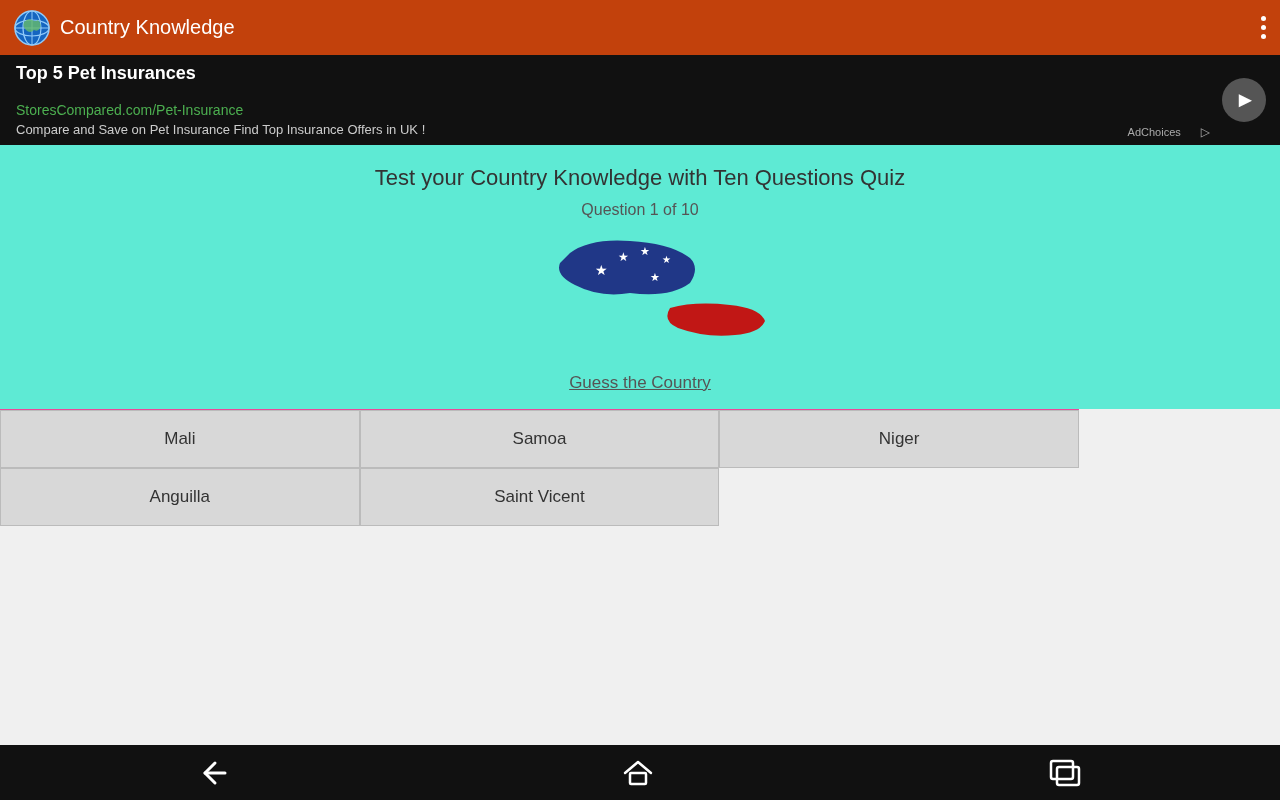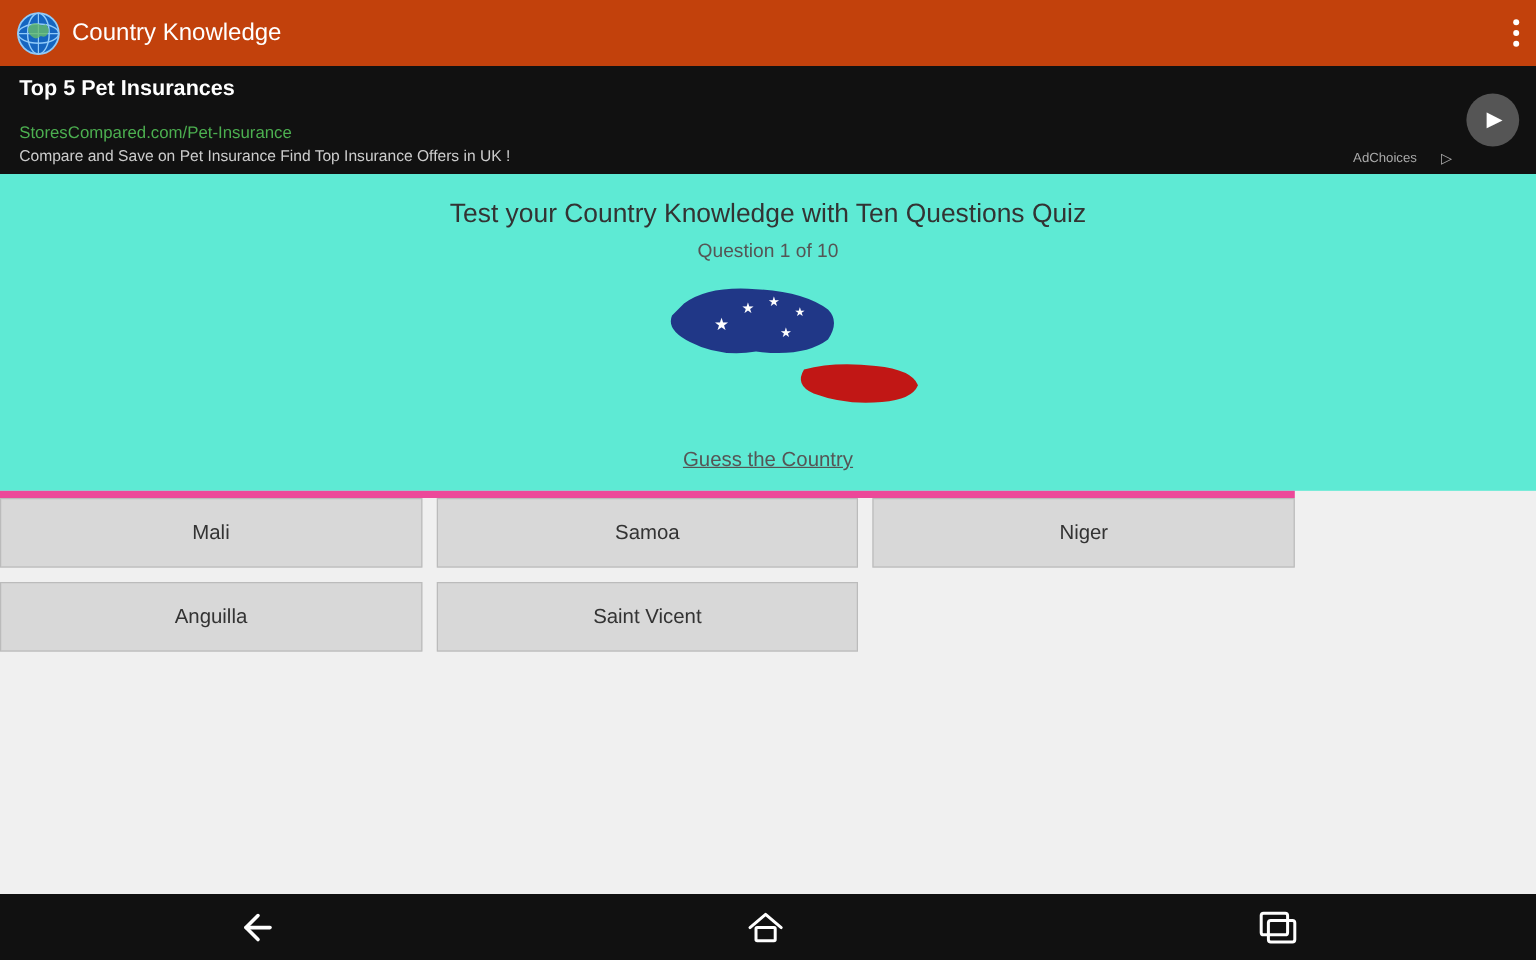"Mali" #answers { border-top: 6px solid #ec4899 -> 1px solid #ec4899; gap: 12px -> 0 }
